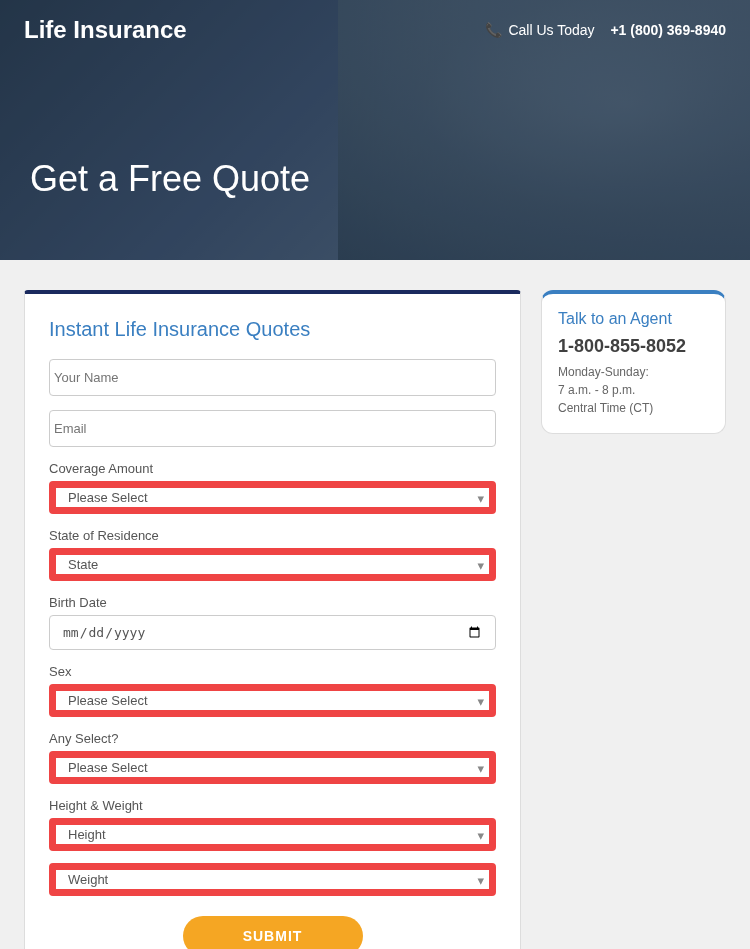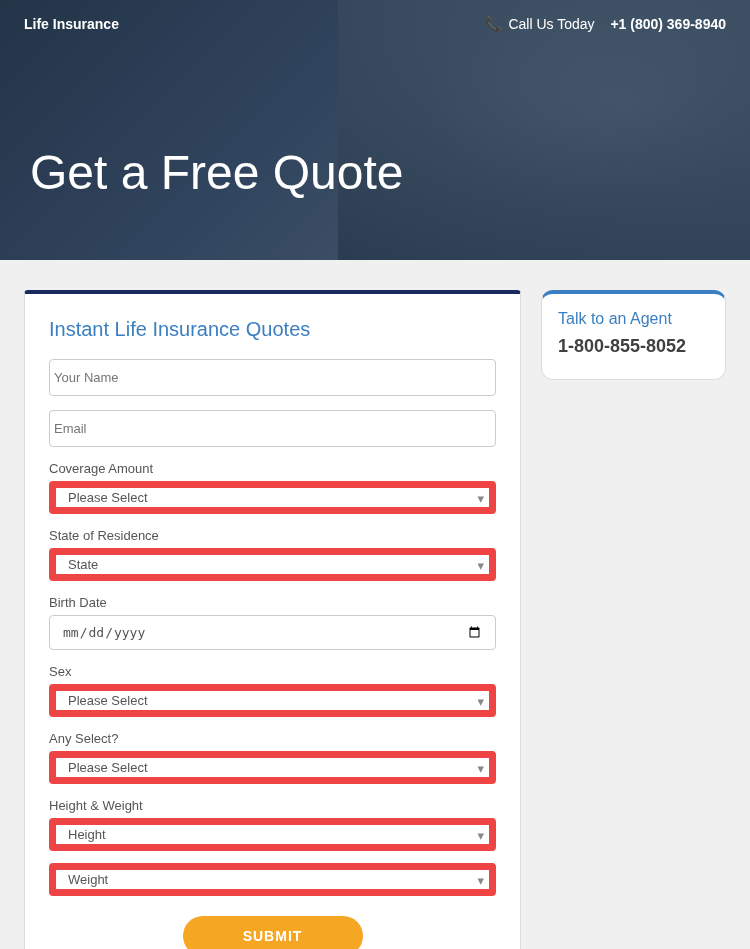"Life Insurance" .nav-logo { font-size: 14px -> 24px }
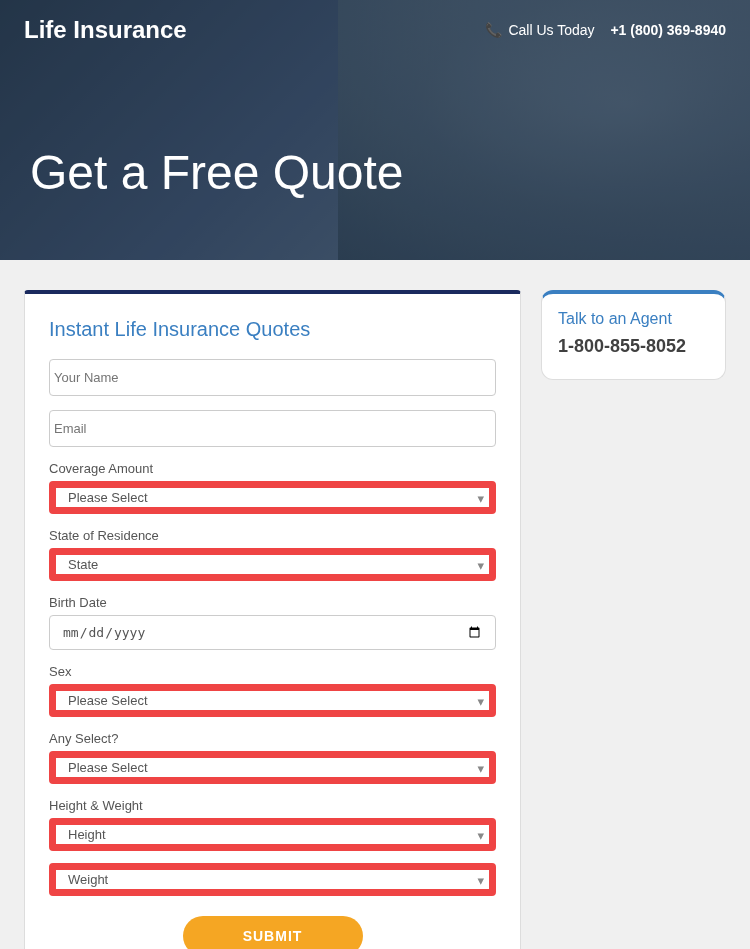"Get a Free Quote" .hero-headline { font-size: 48px -> 36px }
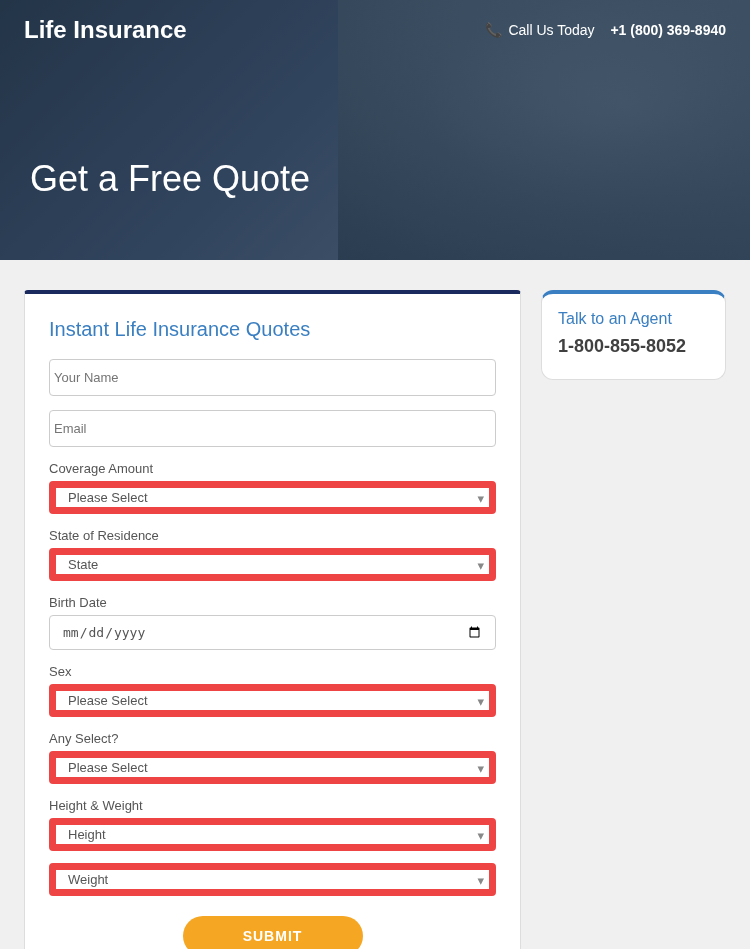"Monday-Sunday:" div.agent-hours { html: none -> <div> <span>Monday-Sunday:</span><br> <span>7 a.m. - 8 p.m.</span><br> <span>Central Time (CT)</span> </div> }
